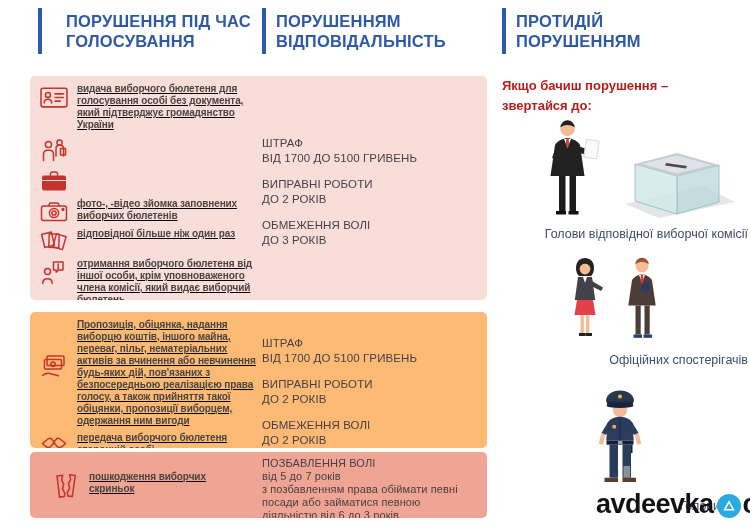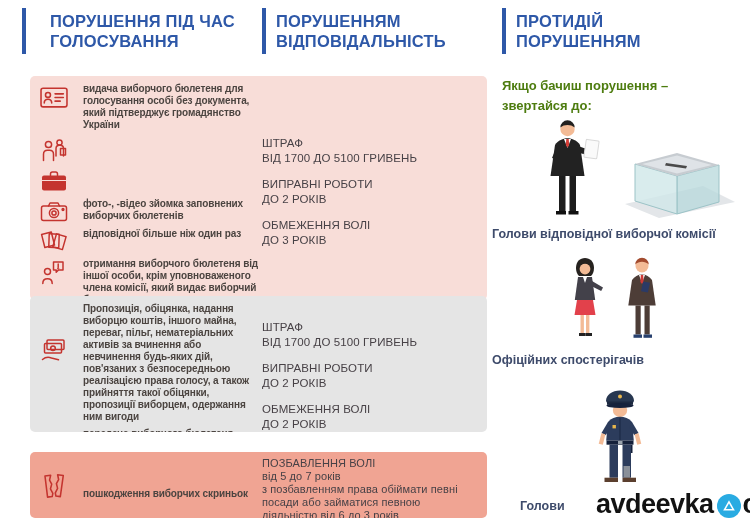"ПОРУШЕННЯ ПІД ЧАС" .h1 { left: 22px -> 38px }
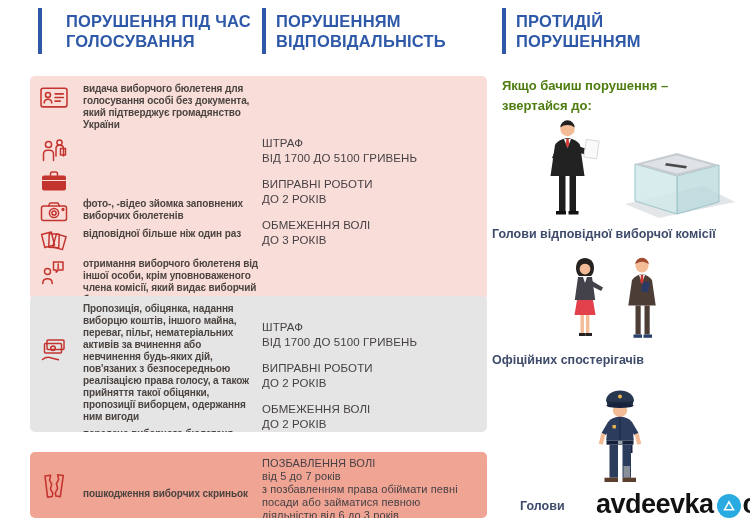"видача виборчого бюлетеня для" .v-item { gap: 13px -> 7px; text-decoration: none -> underline }
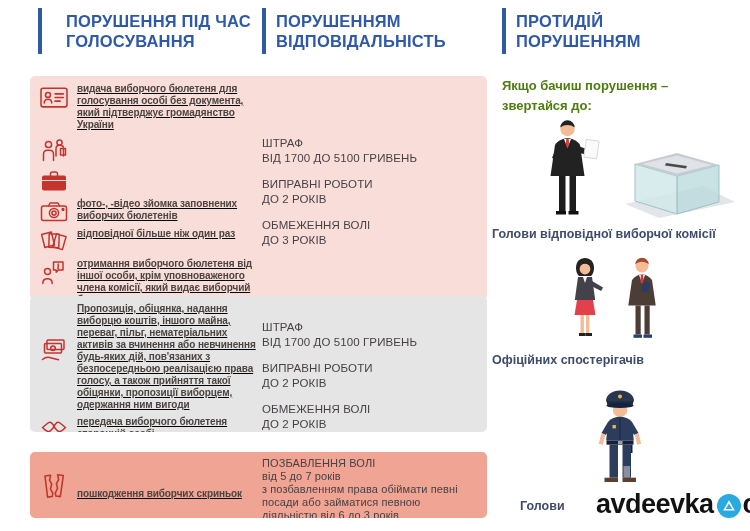"Якщо бачиш порушення –" .report-heading { color: #4d7c0f -> #b91c1c }
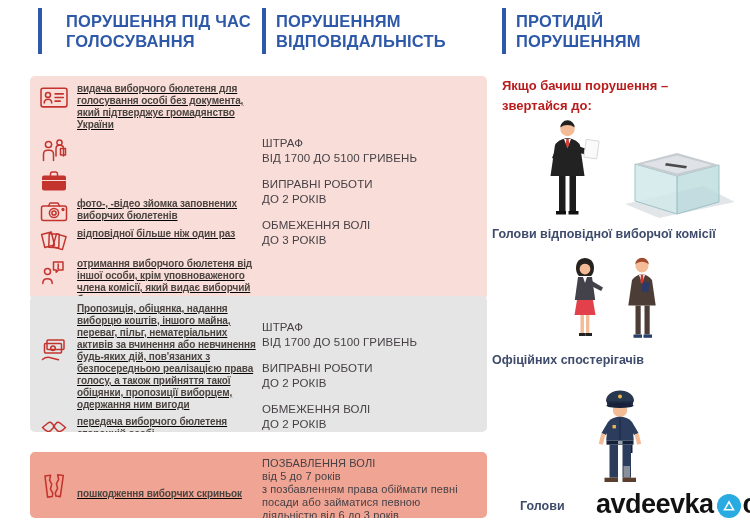"Голови відповідної виборчої комісії" .caption { font-weight: bold -> normal; text-align: left -> right }
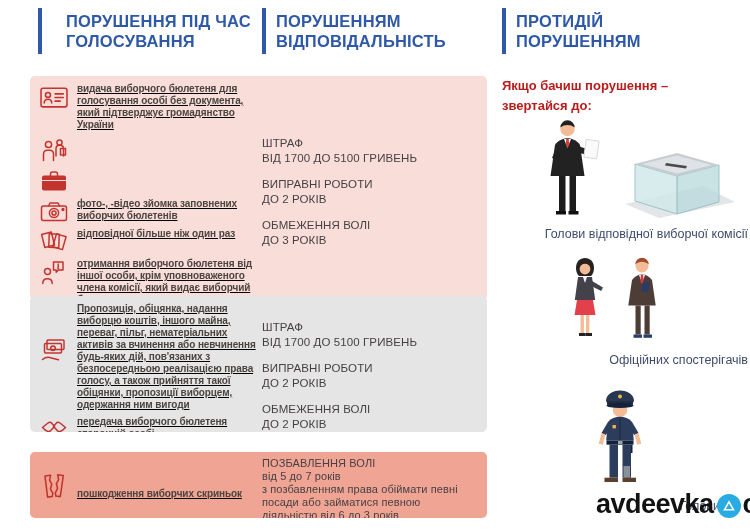"Пропозиція, обіцянка, надання виборцю" .band2 { background: #e5e5e5 -> #fdba74; top: 296px -> 312px }
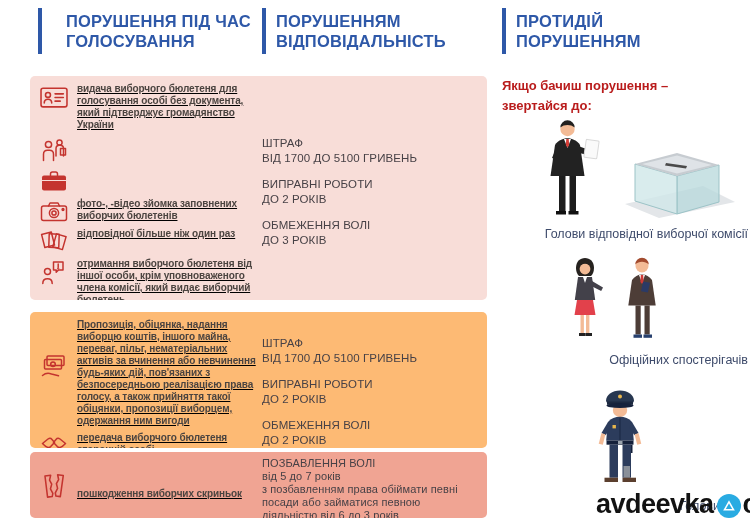"пошкодження виборчих скриньок" .band3 .v-item { align-items: flex-end -> flex-start; margin: 0 -> 12px }
